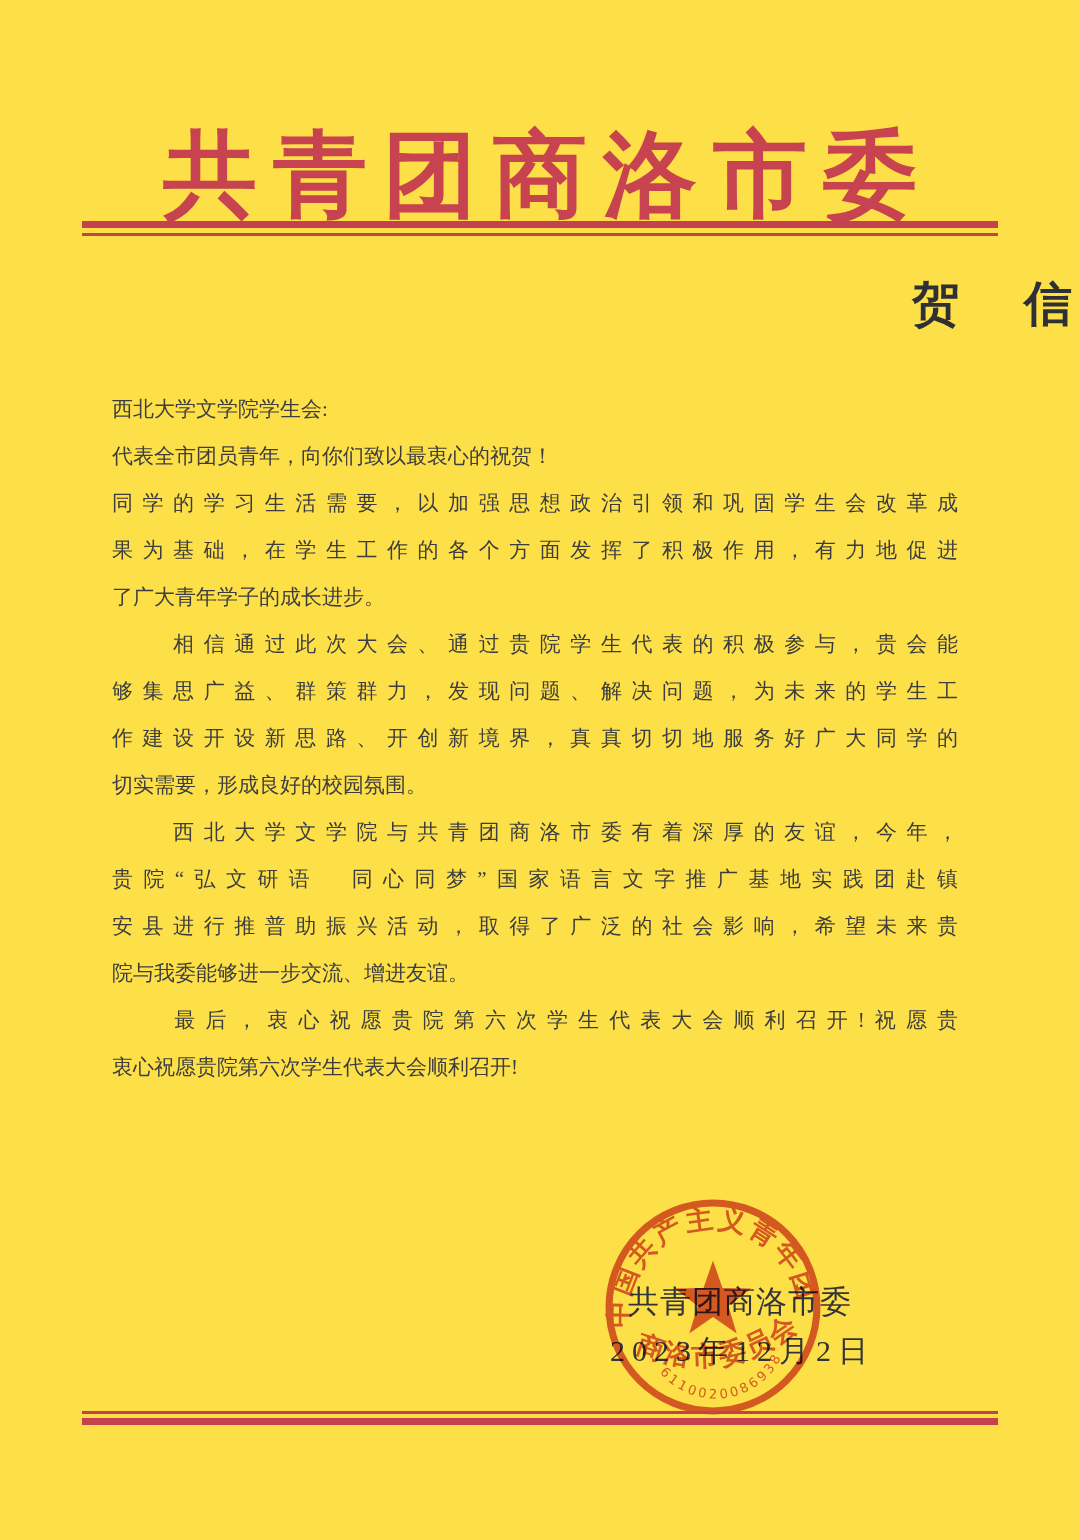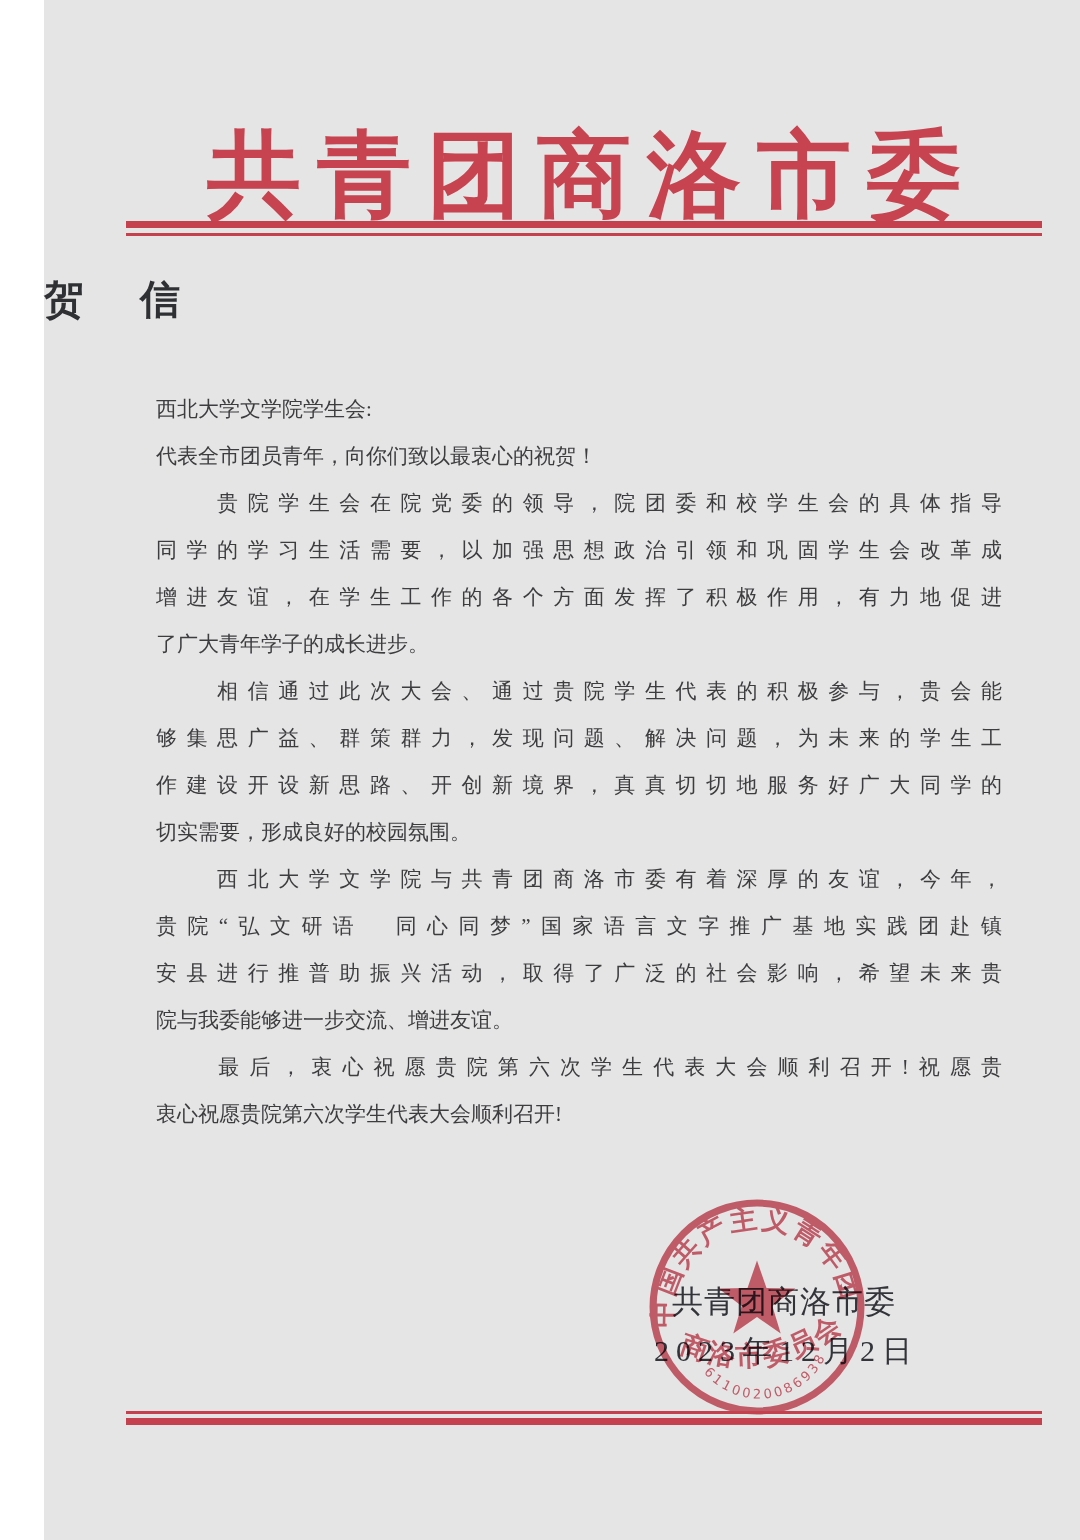"共青团商洛市委" .page { background: #e5e5e5 -> #fde047; margin-left: 44px -> none }
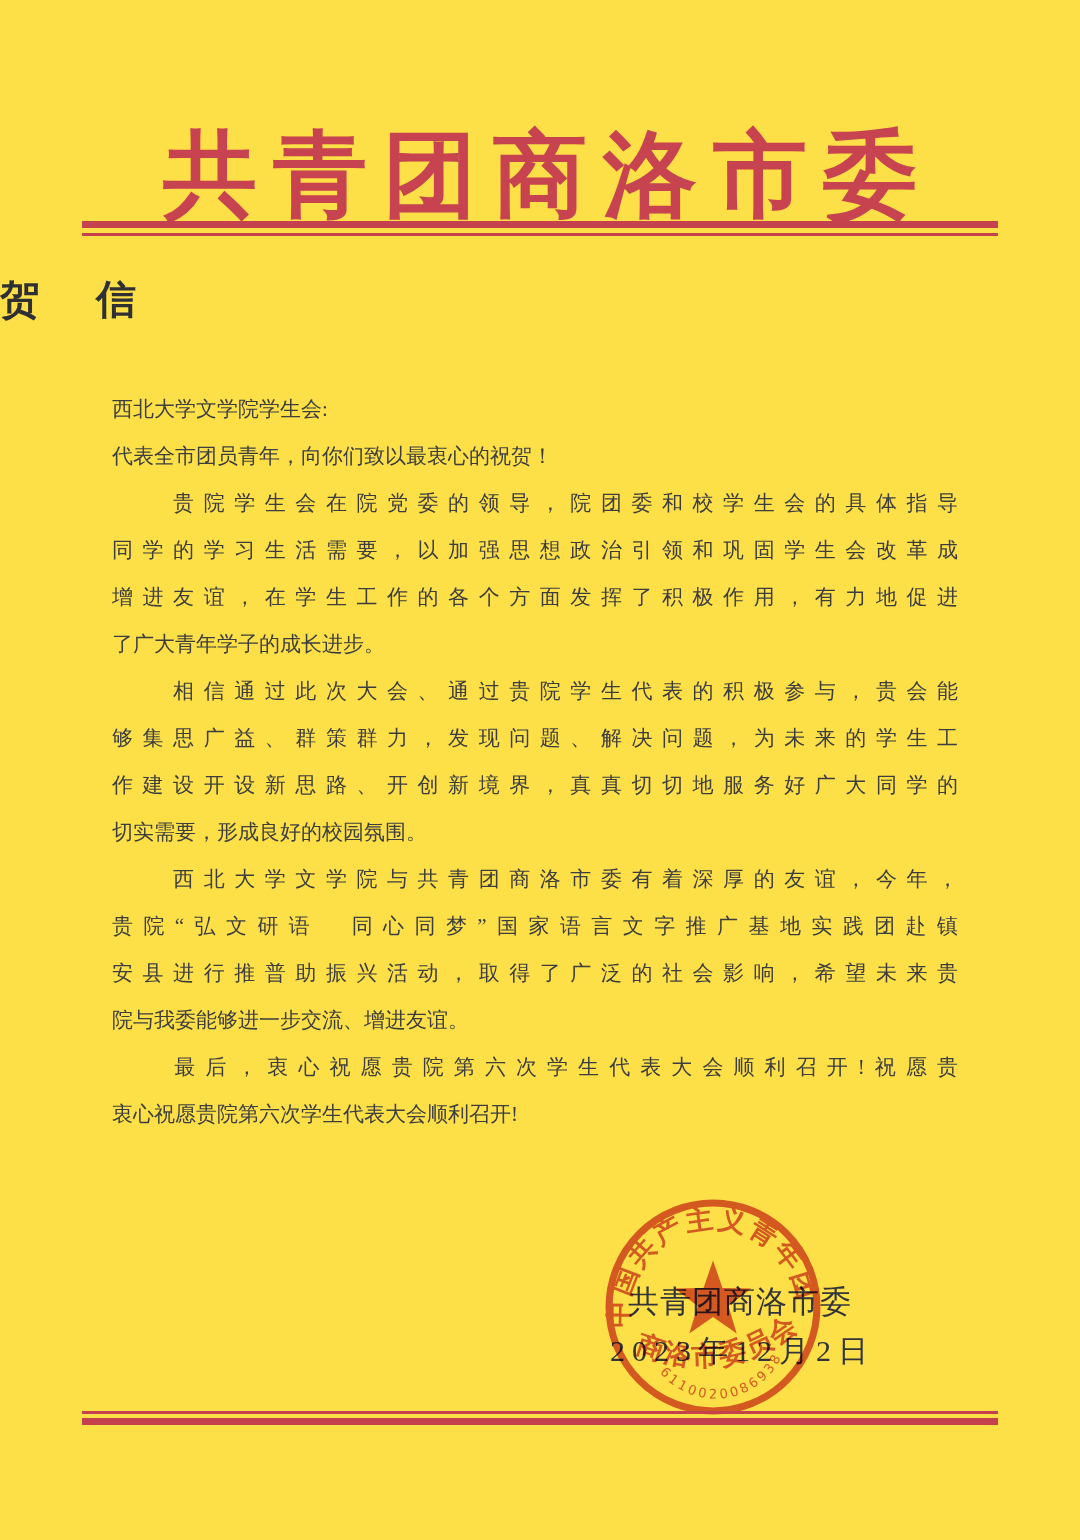"贺 信" .doc-title { font-size: 40px -> 48px; text-align: left -> right }
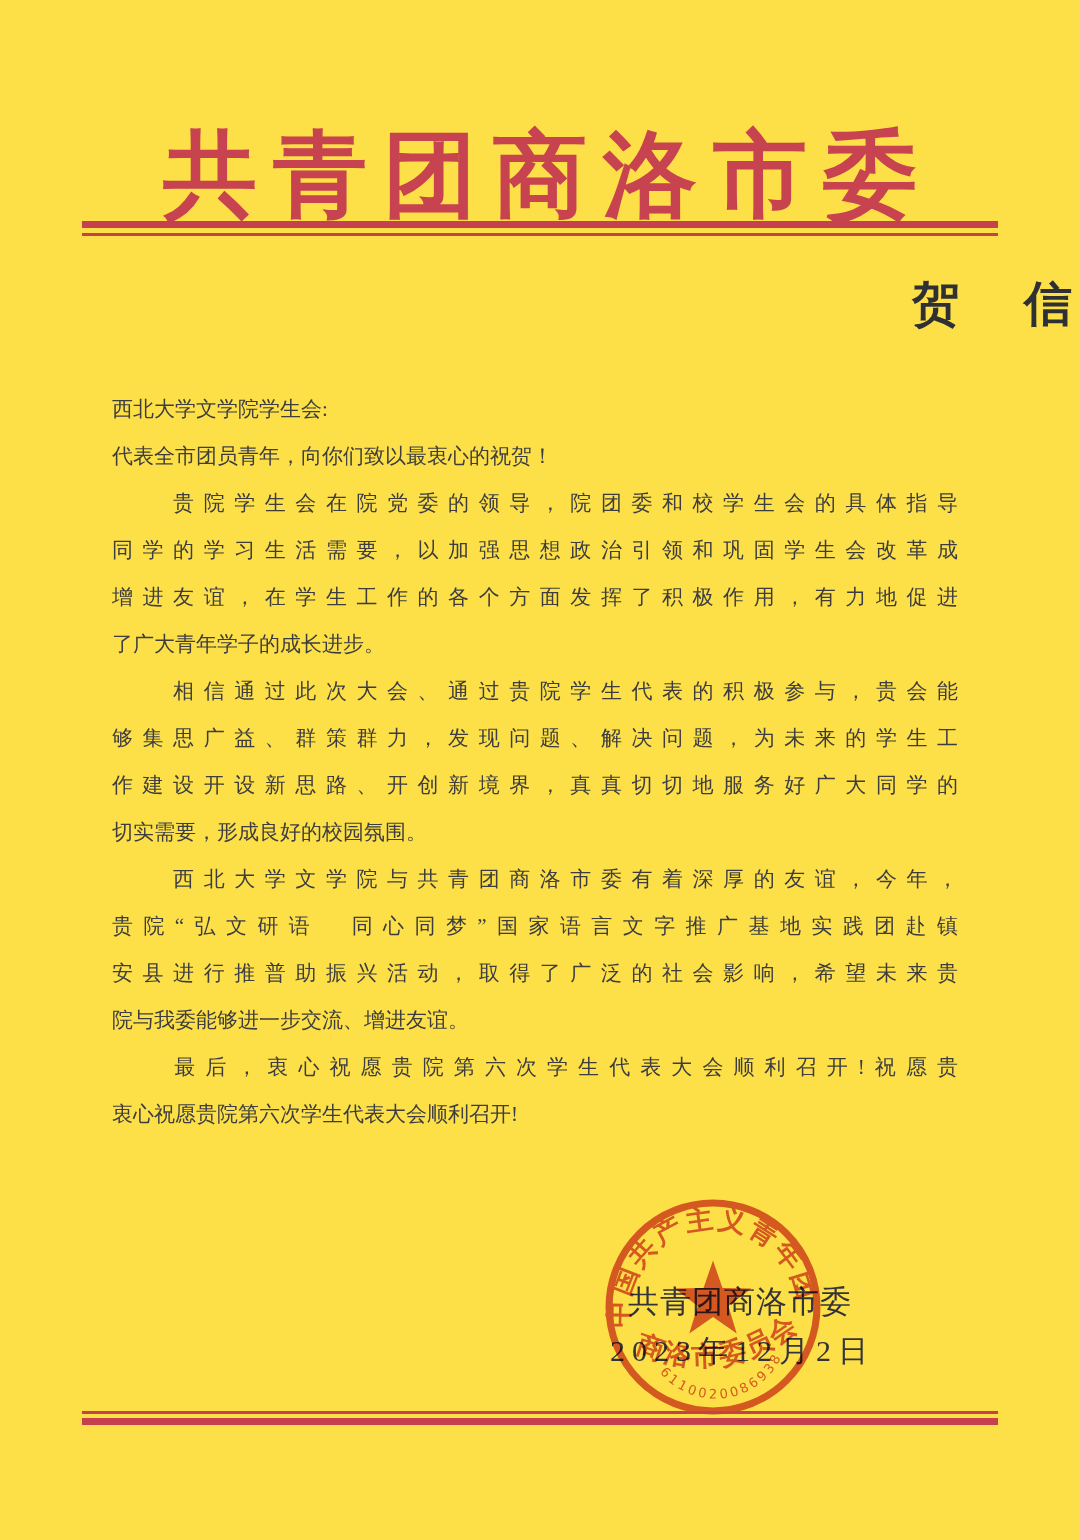"贵院学生会在院党委的领导，院团委和校学生会的具体指导" div.bline { html: <div> 贵院学生会在院党委的领导，院团委和校学生会的具体指导</div> -> none }
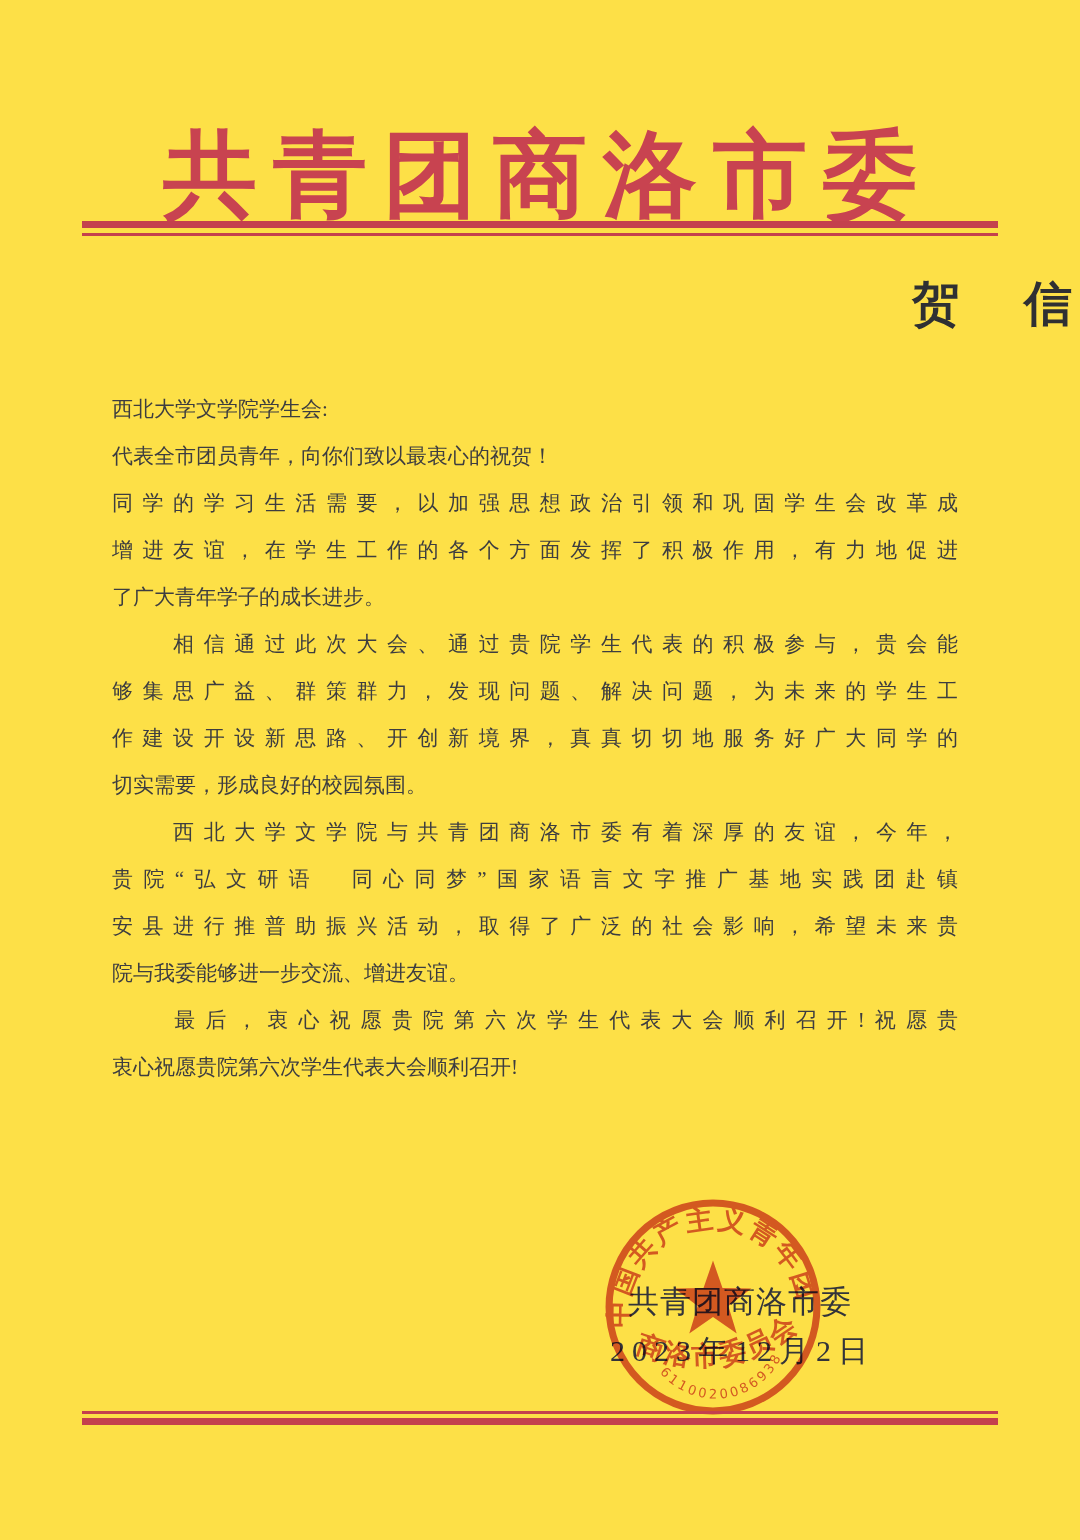"增进友谊，在学生工作的各个方面发挥了积极作用，有力地促进" div.bline { text: 增进友谊 -> 果为基础 }
